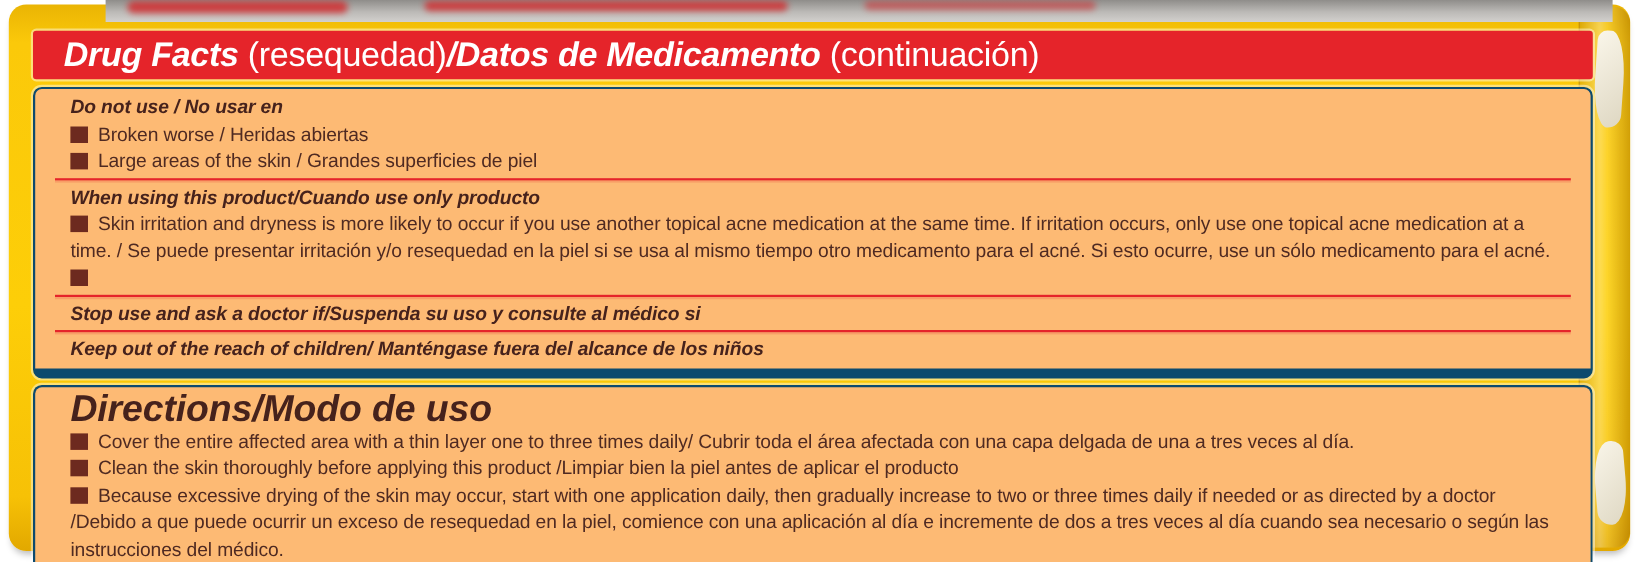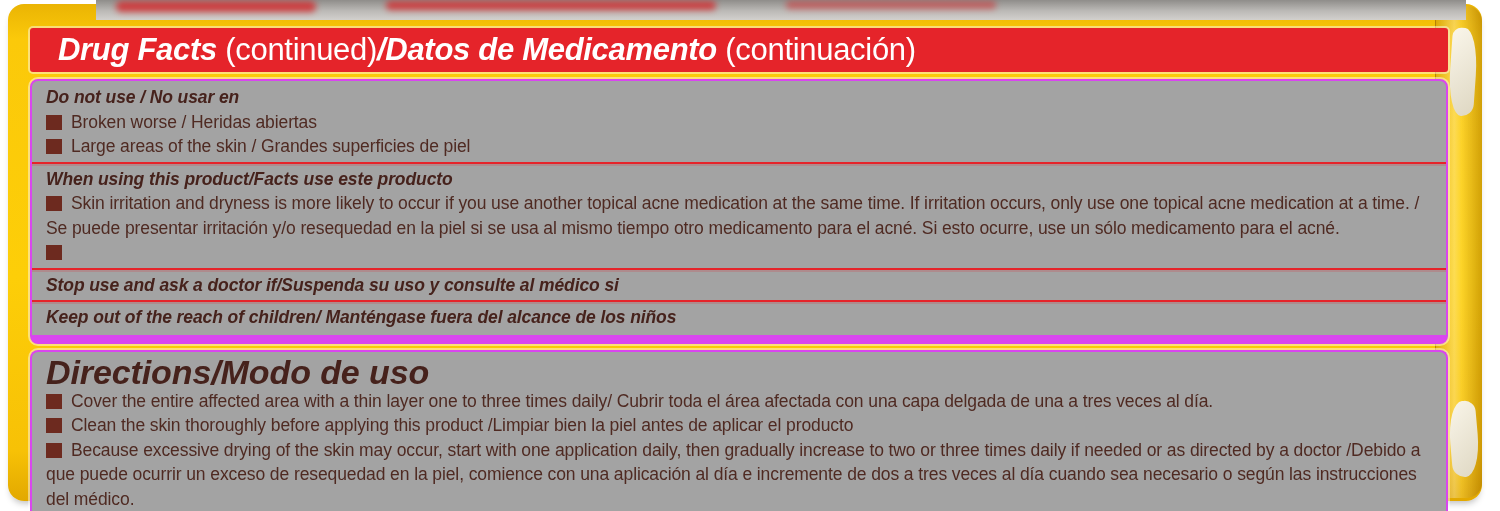"(continued)" span.hn { text: continued -> resequedad }
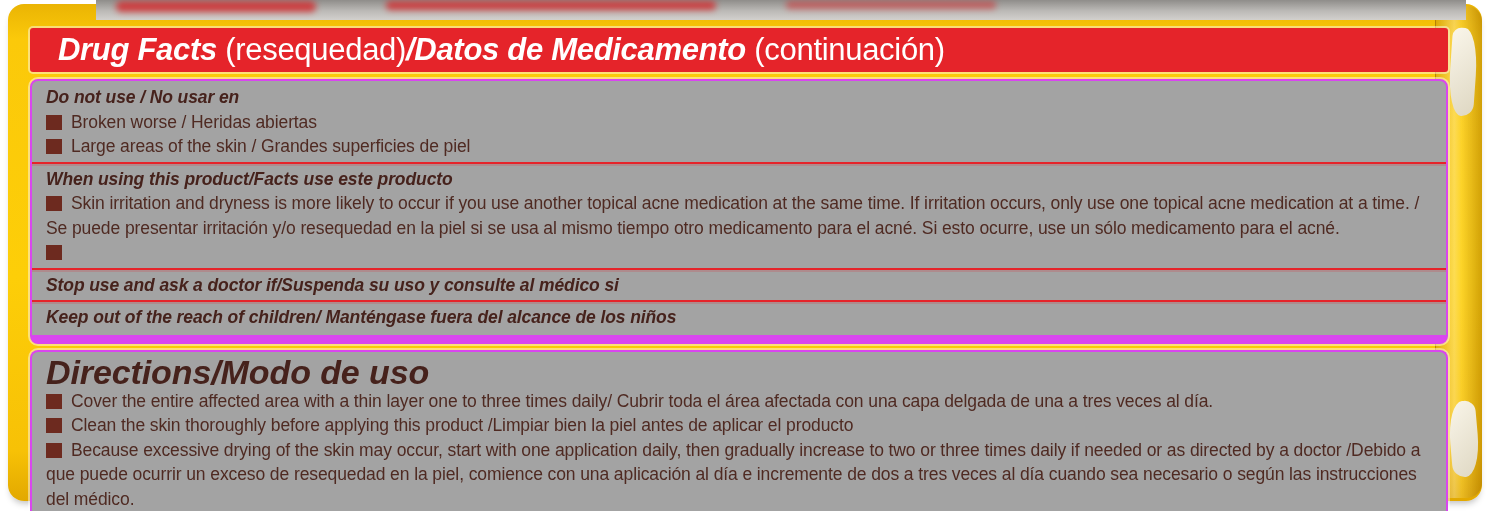"Do not use / No" .panel { background: #a3a3a3 -> #fdba74; border: 2px solid #d946ef -> 2px solid #0c4a6e; padding: 4px 14px 5px -> 4px 32px 5px }
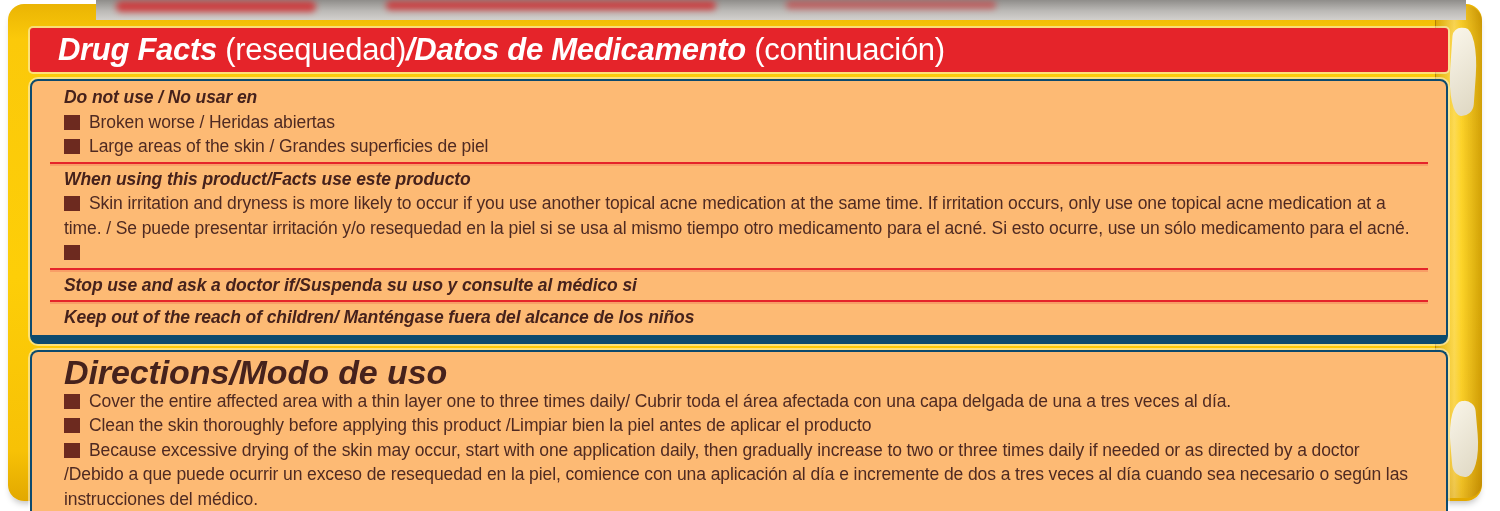"When using this product/Facts use" div.sec-head { text: product/Facts use este -> product/Cuando use only }
